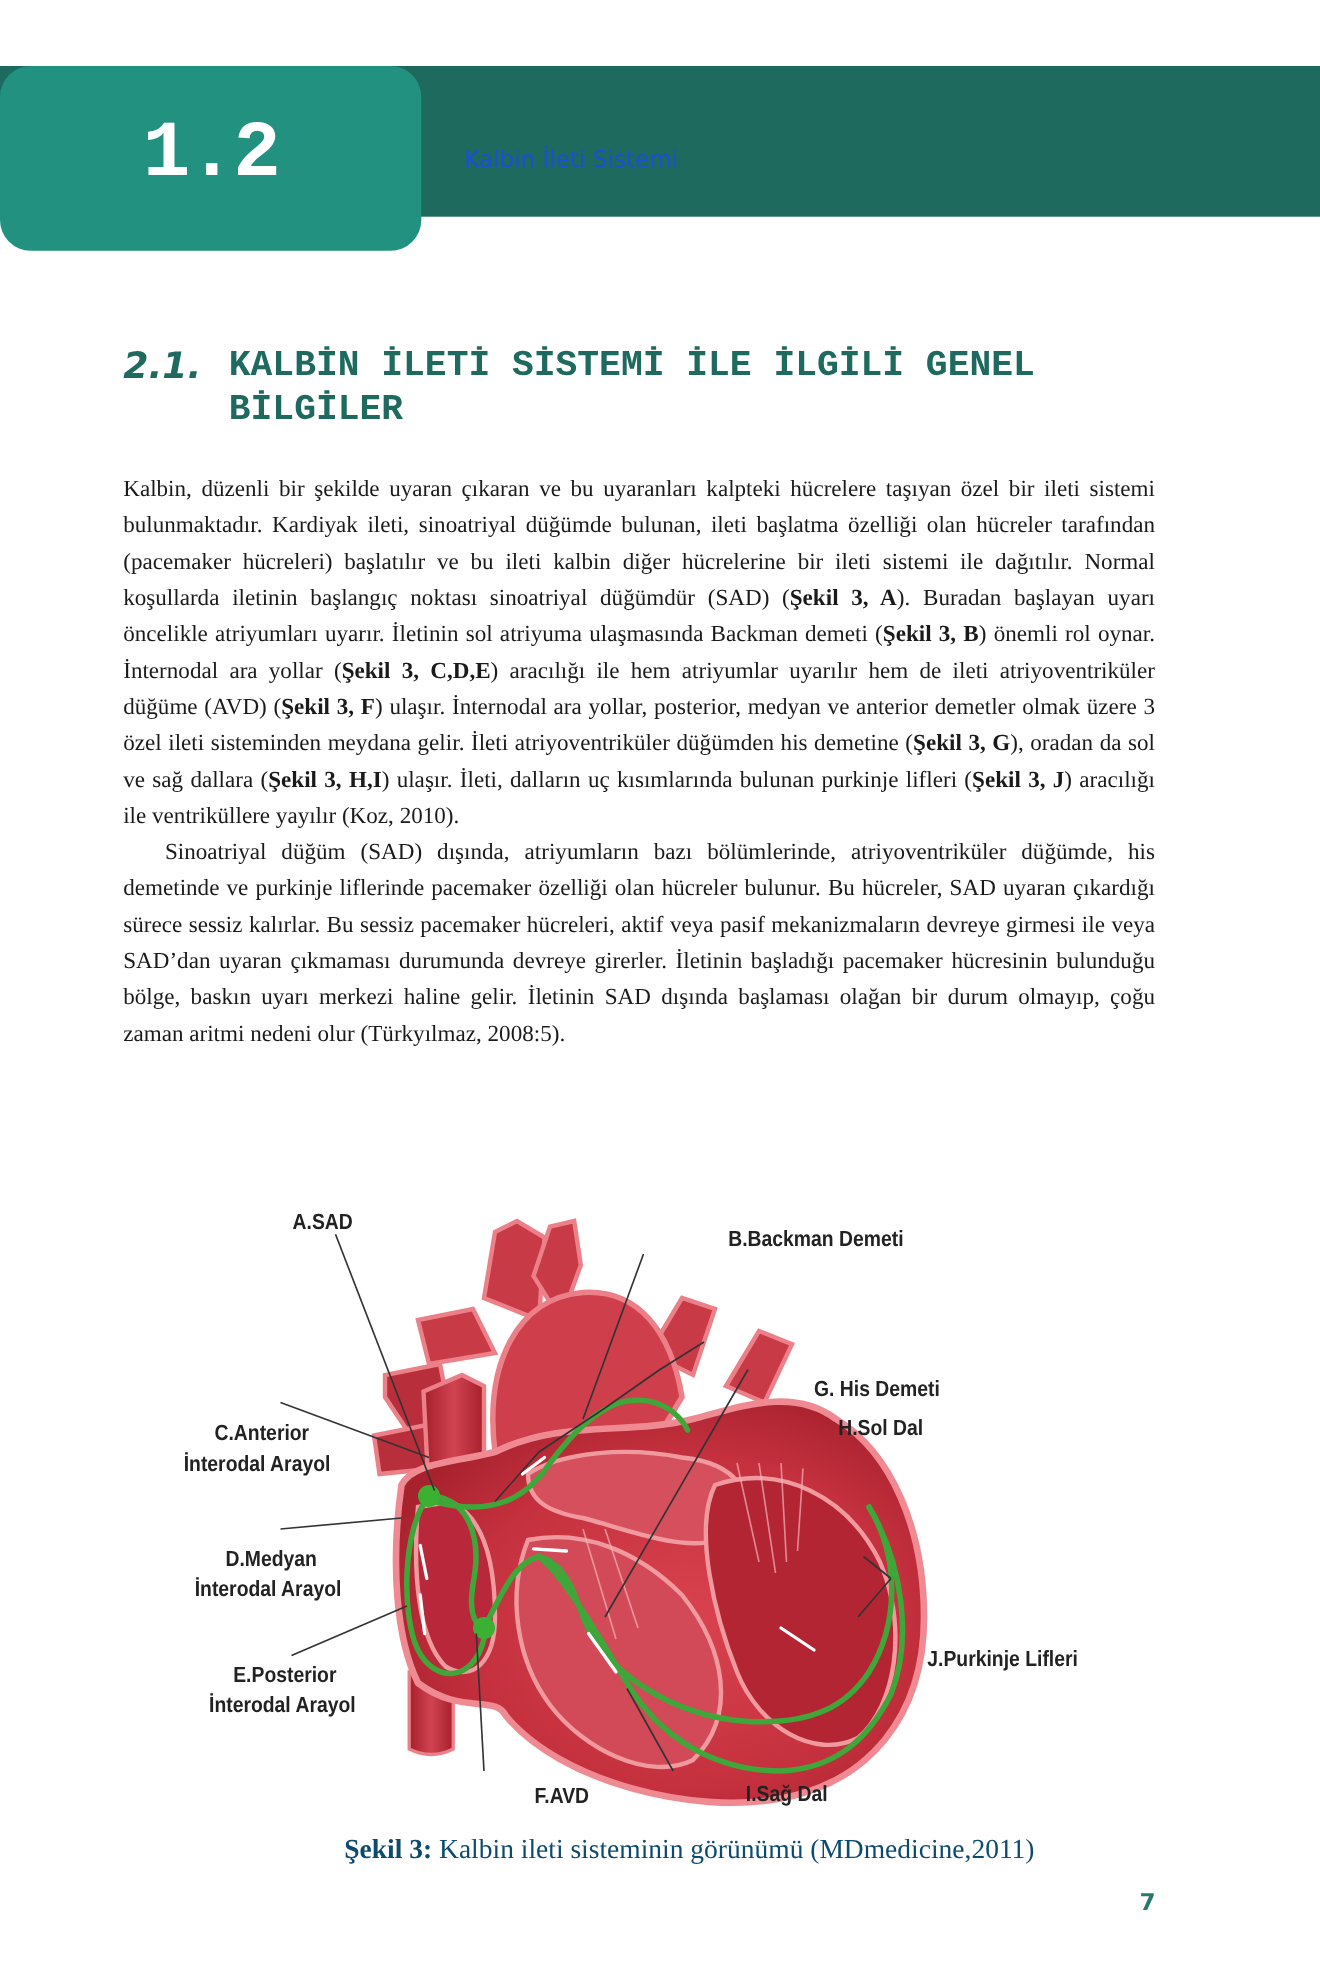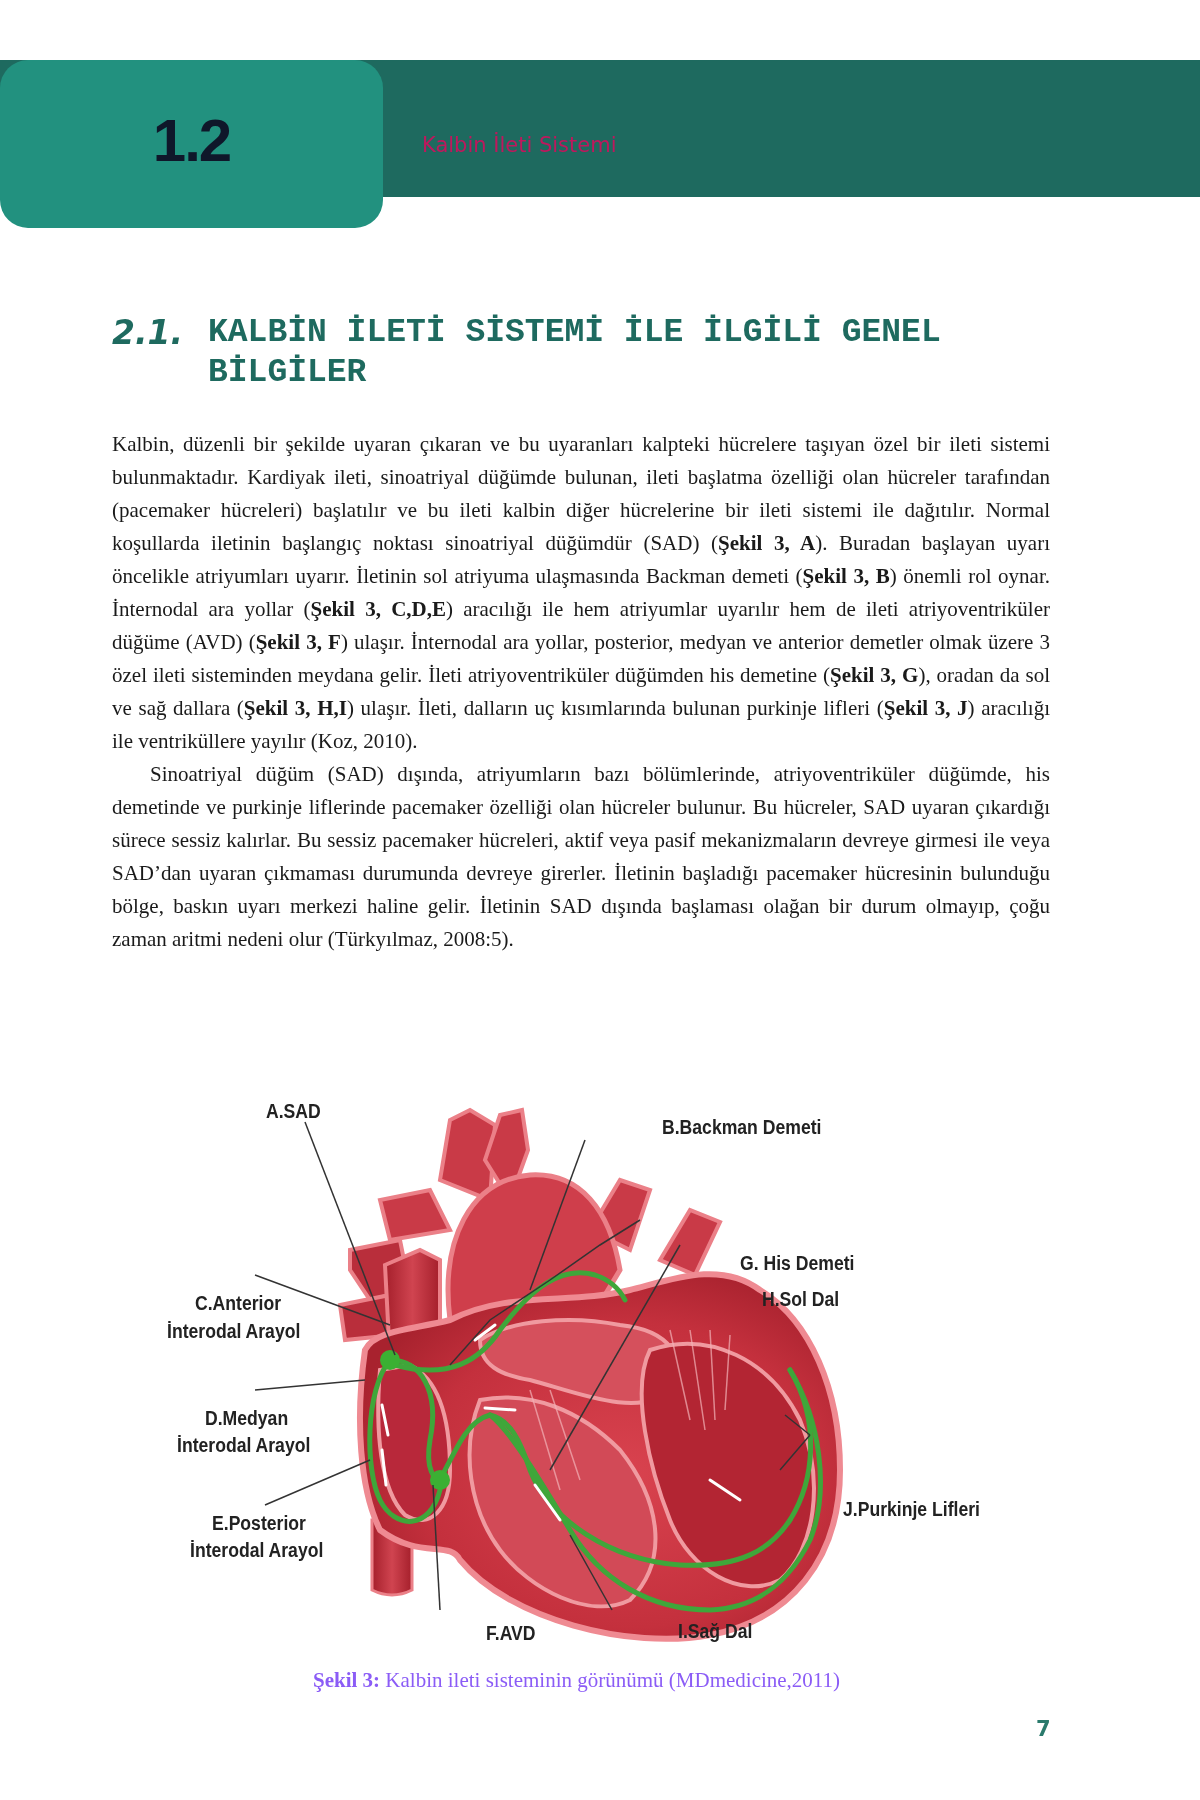"1.2" .chapter-num { color: #0f172a -> #ffffff; font-family: Liberation Sans, sans-serif -> Liberation Mono, monospace; font-size: 60px -> 72px }
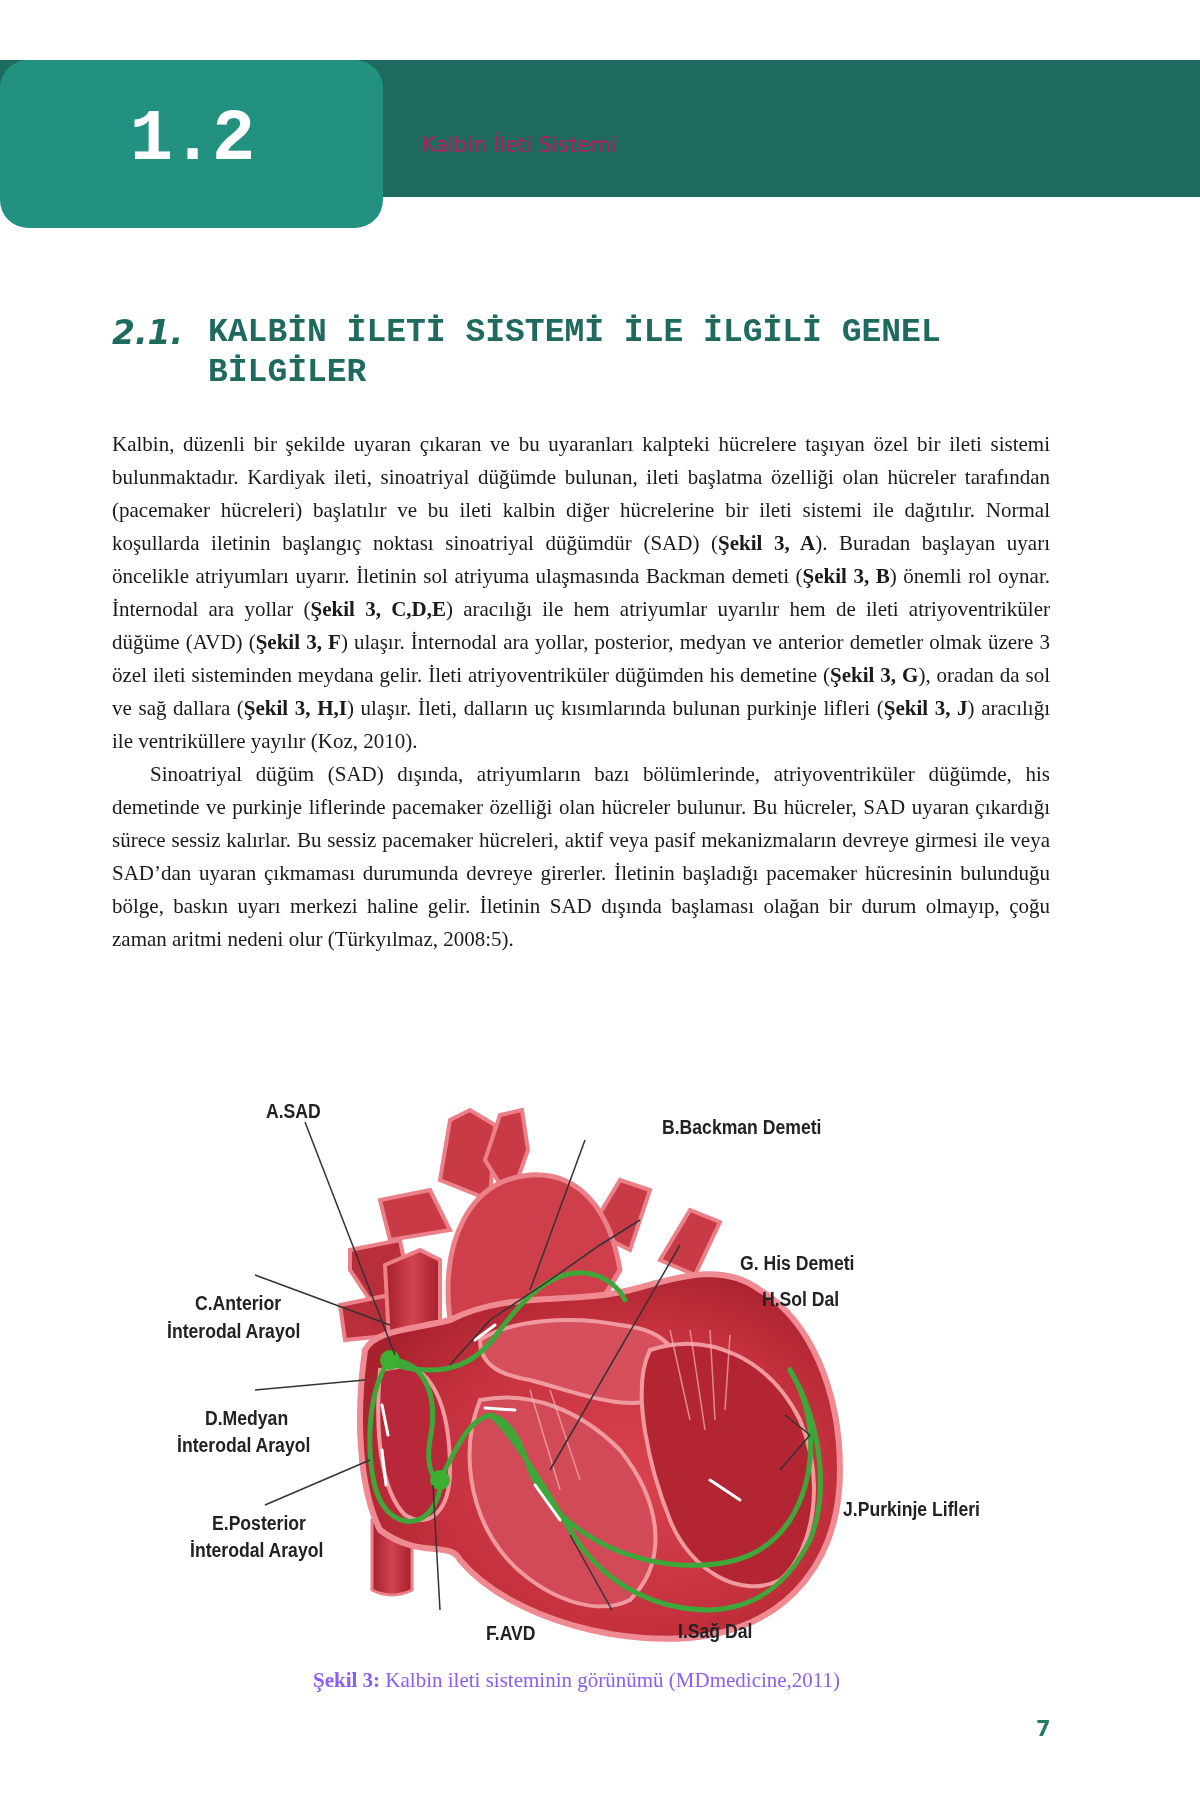"Kalbin İleti Sistemi" .band-title { color: #be185d -> #1d4ed8 }
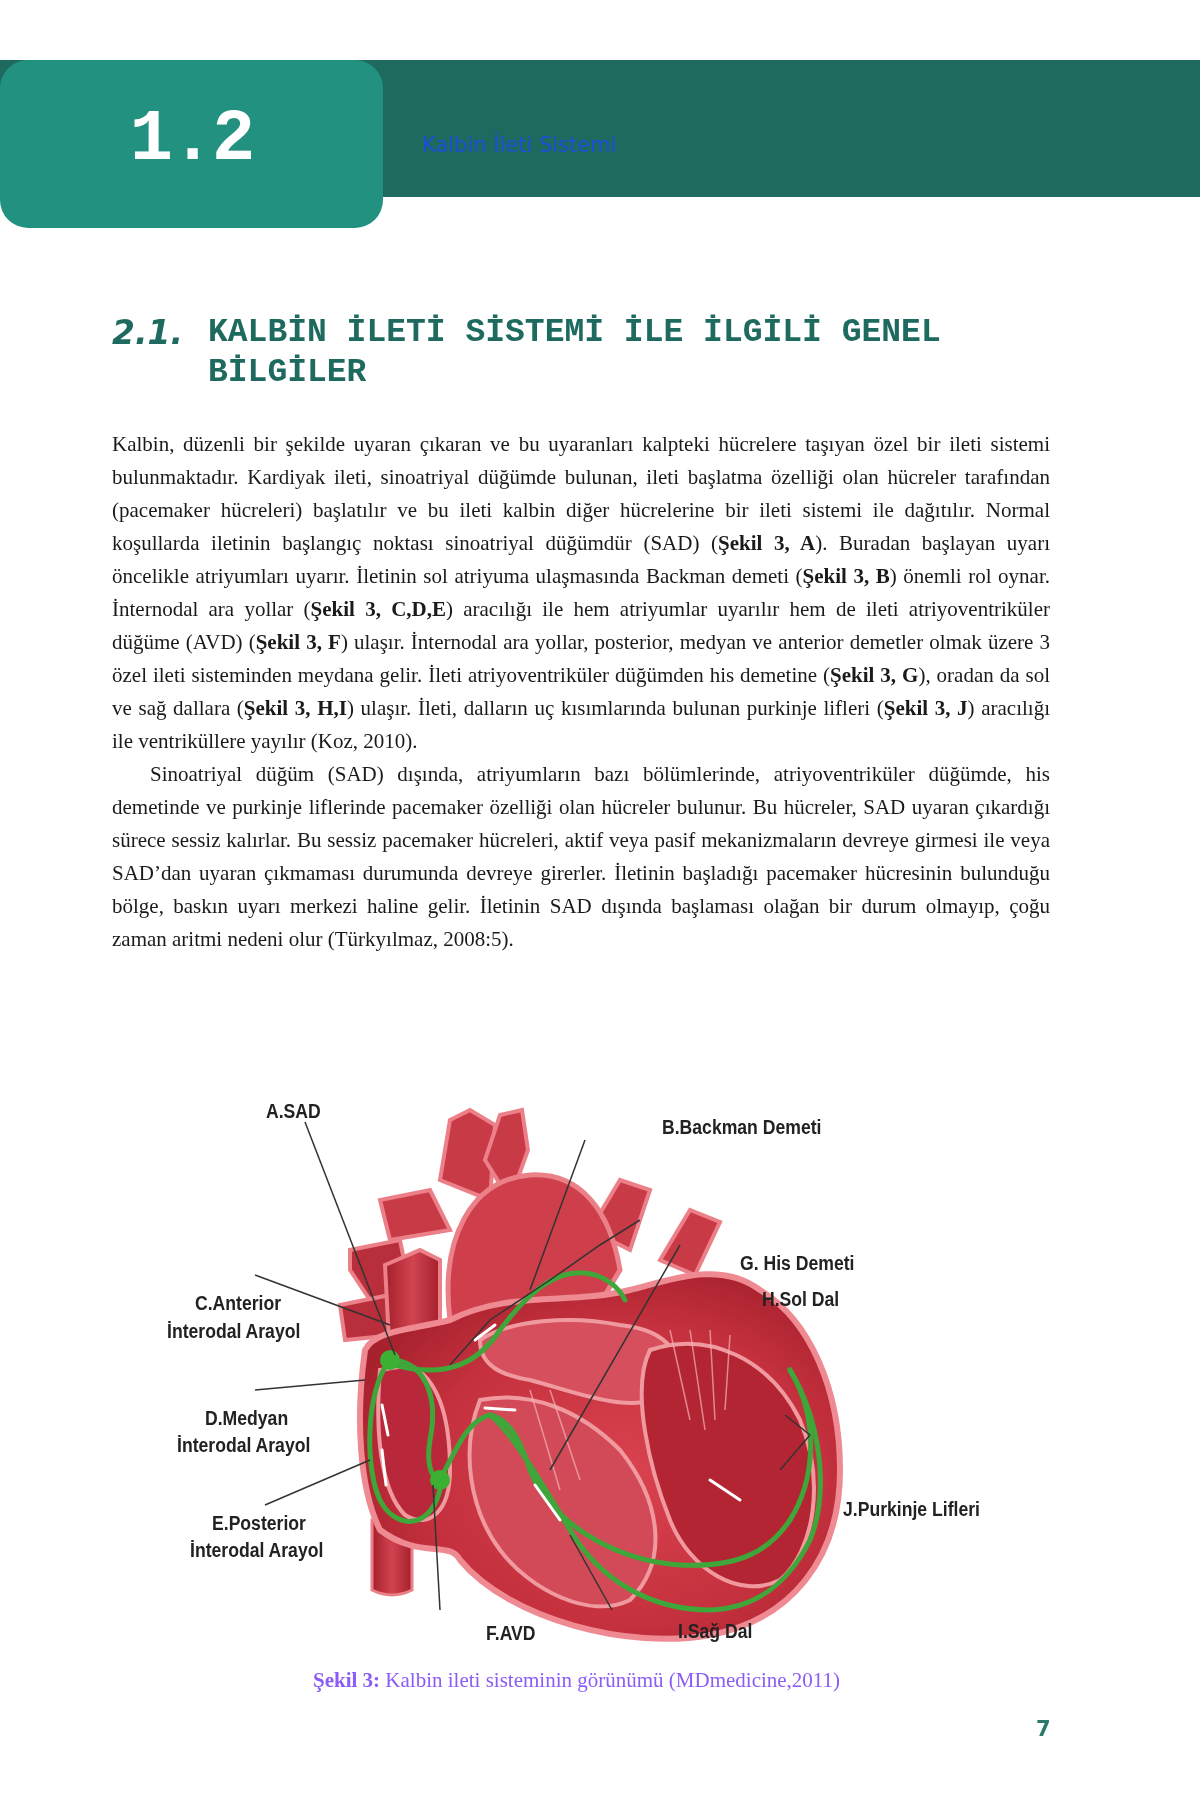"Şekil 3: Kalbin ileti sisteminin" .caption { color: #8b5cf6 -> #0c4a6e; font-size: 21px -> 25px }
